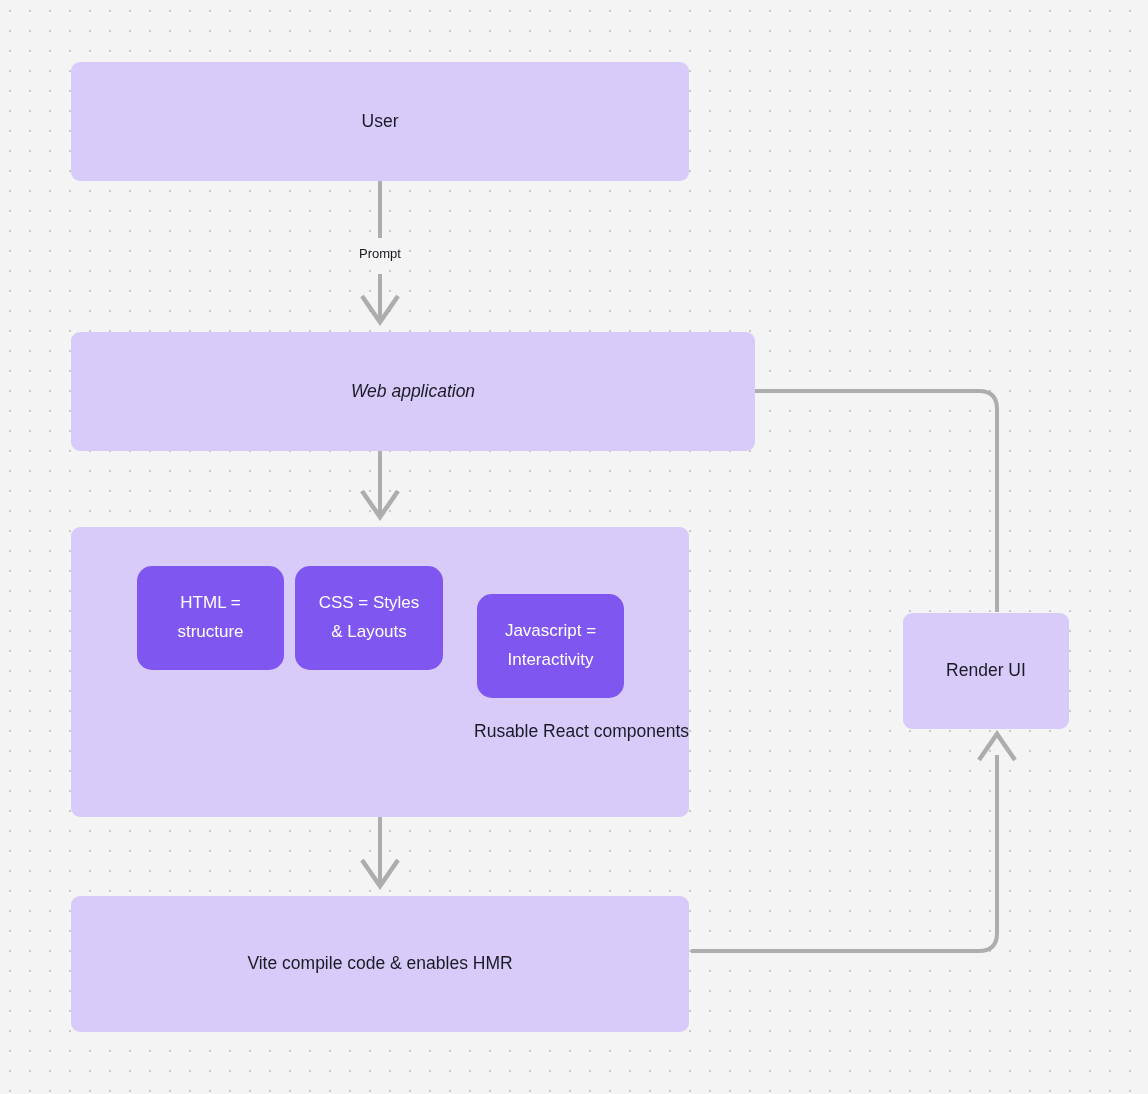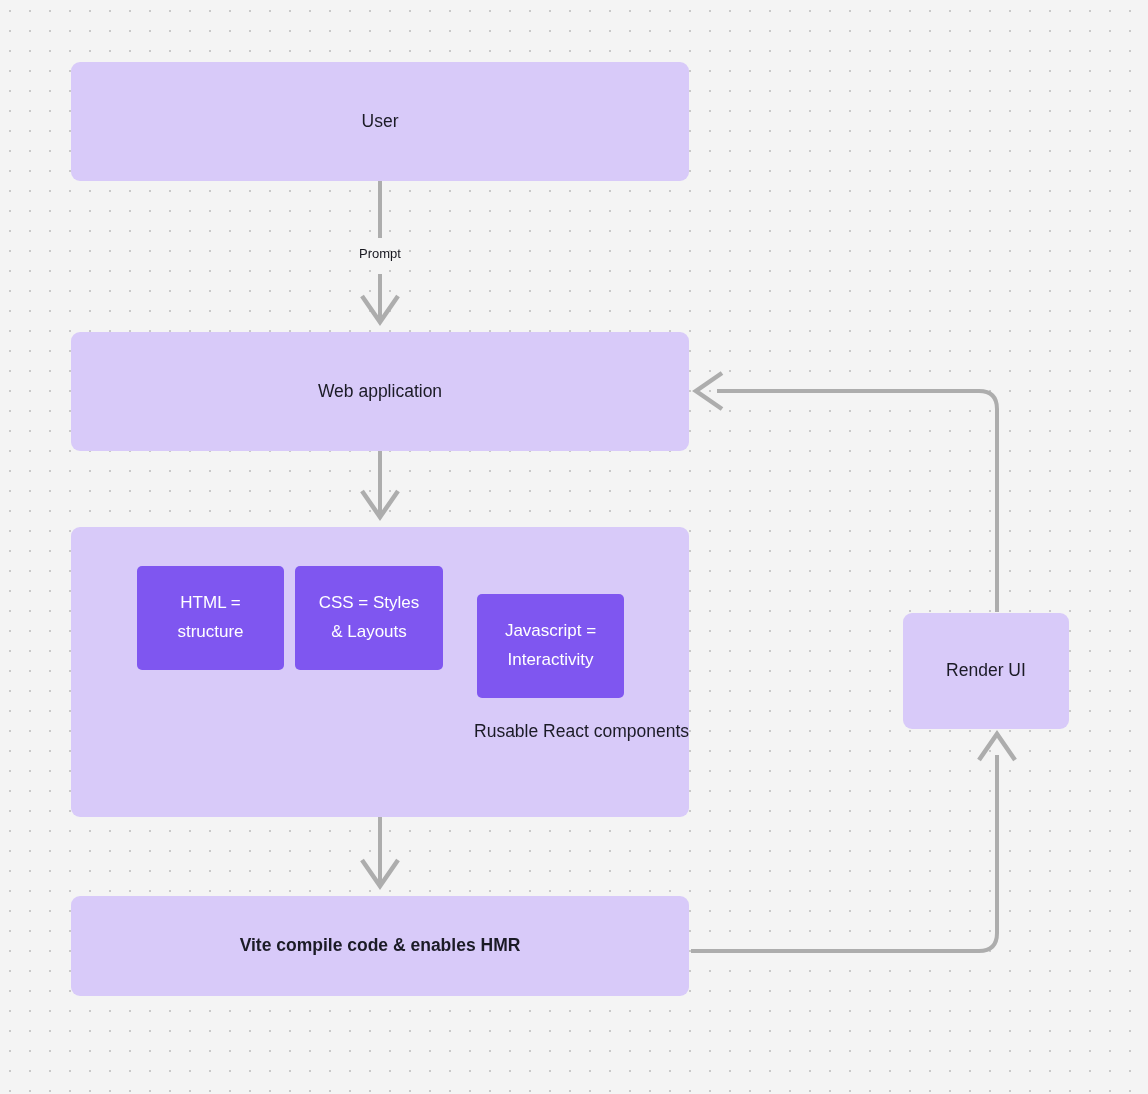"Web application" div.node { font-style: none -> italic; width: 618px -> 684px }
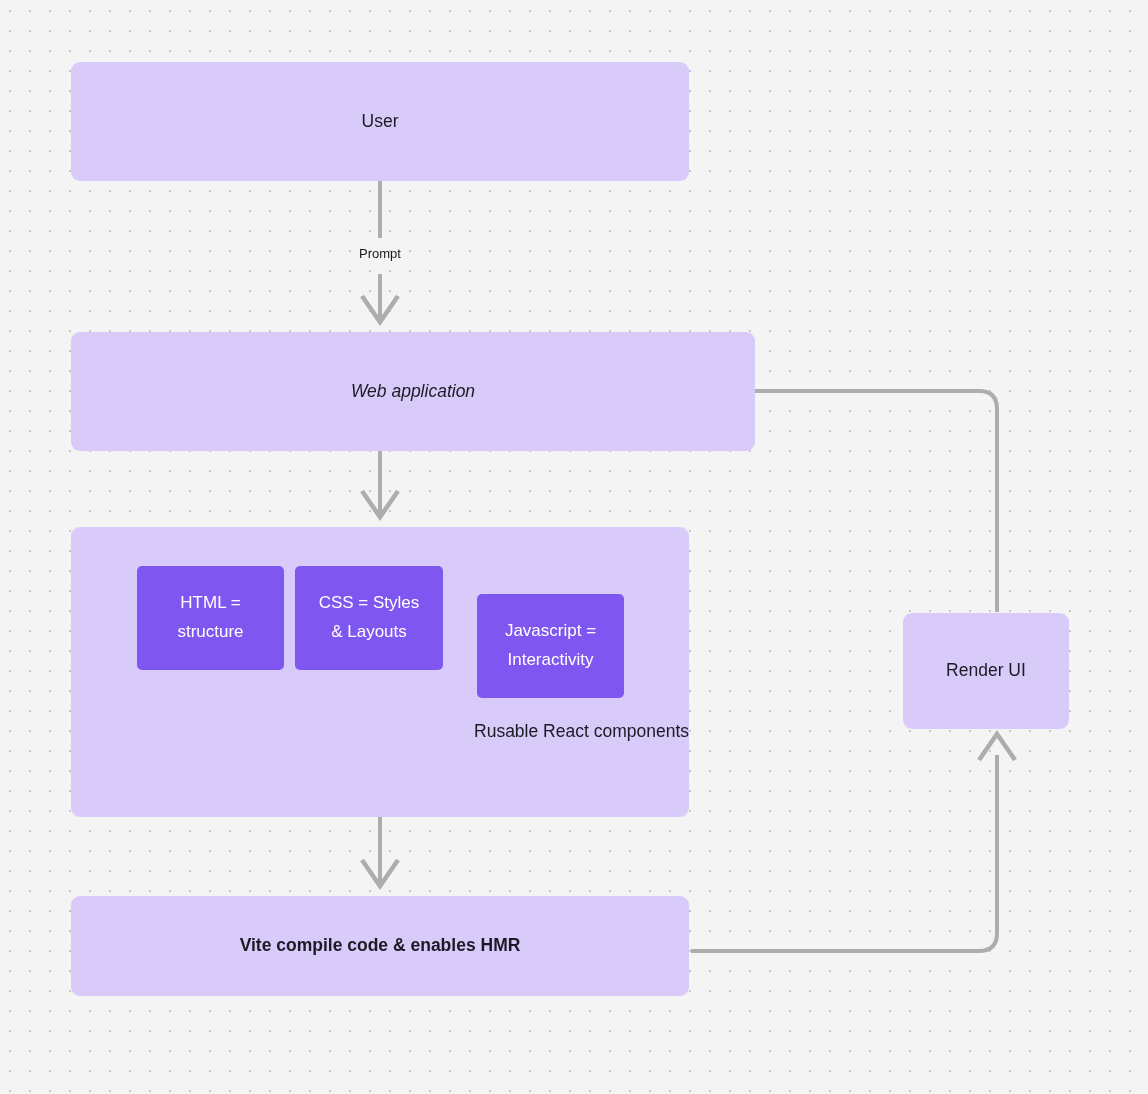"HTML =" .chip { border-radius: 5px -> 15px }
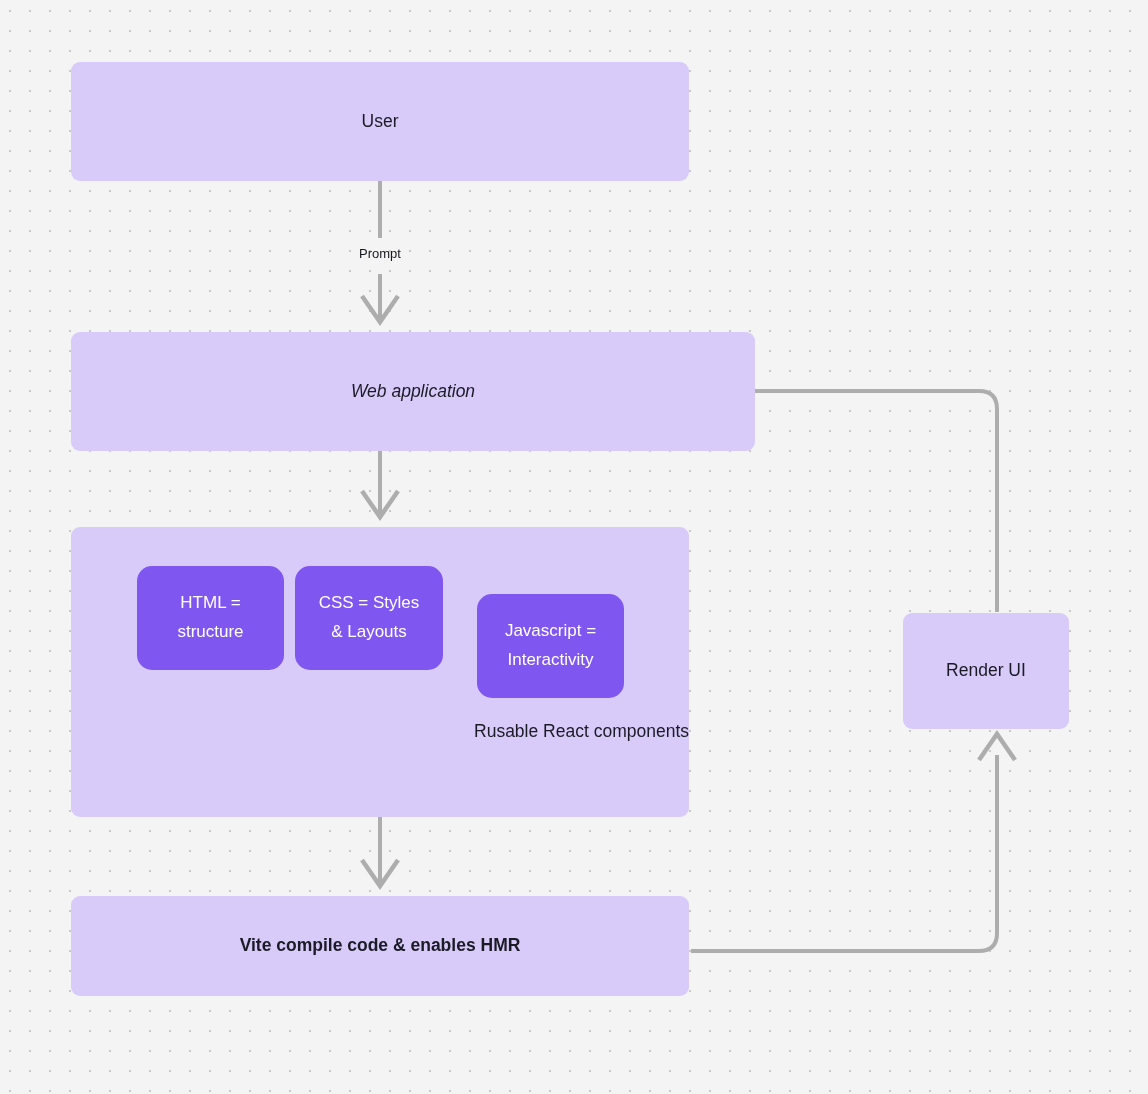"Vite compile code & enables" div.node { font-weight: bold -> none; height: 100px -> 136px }
